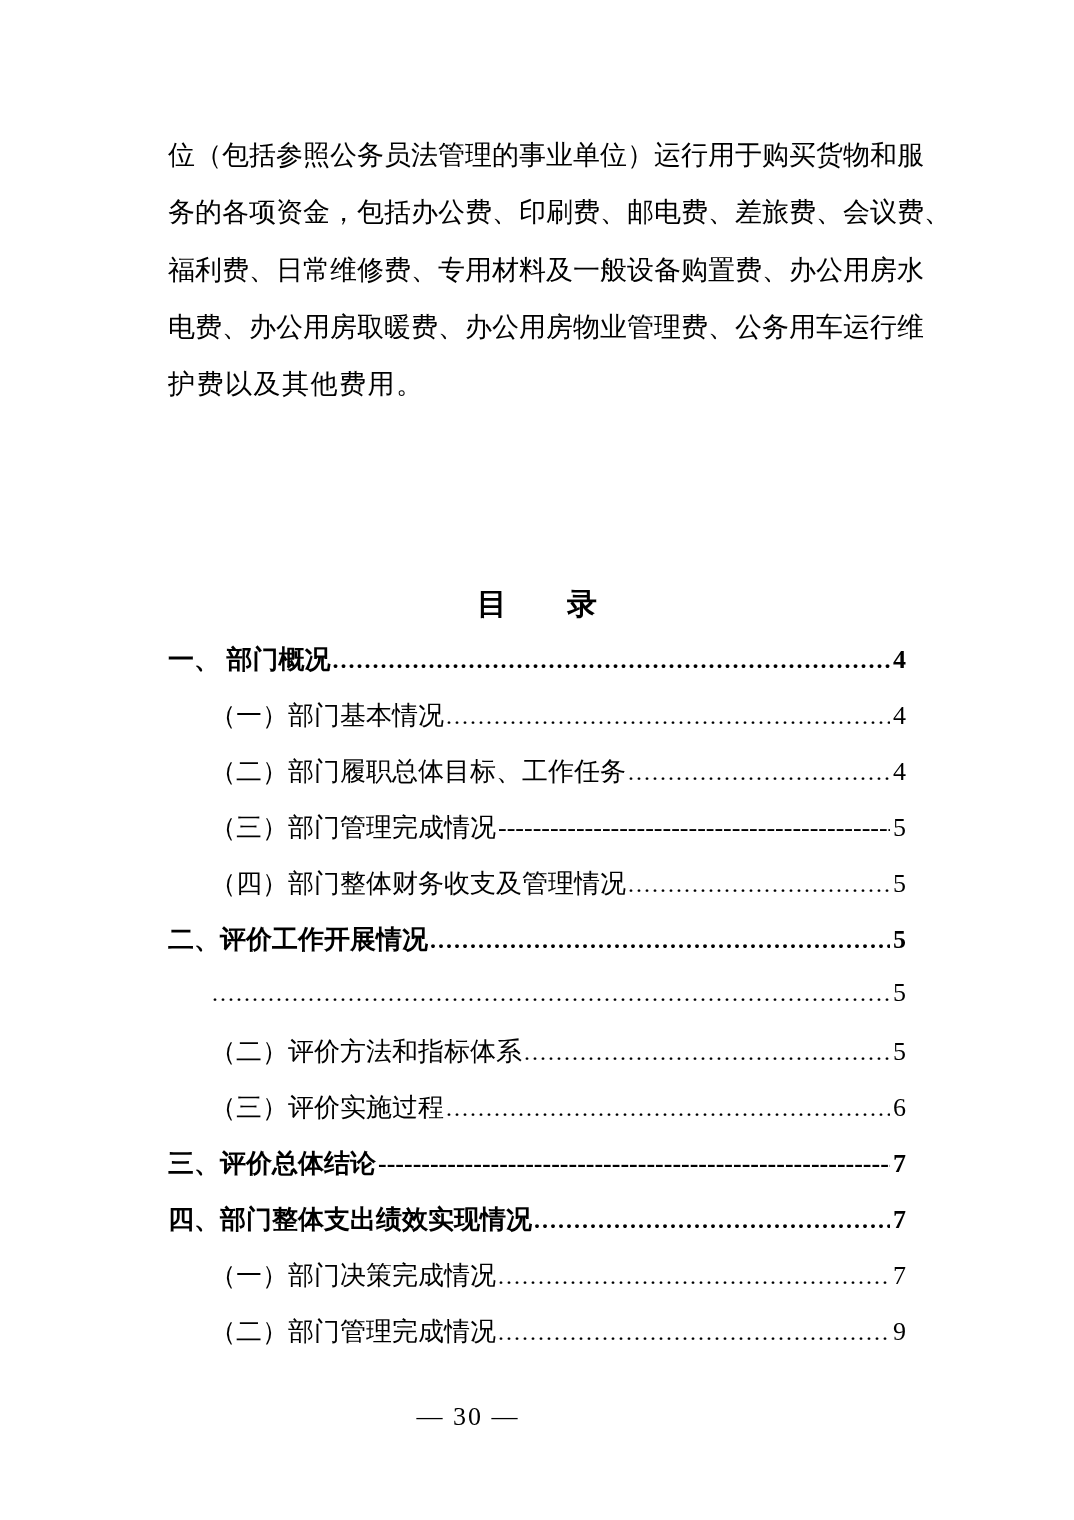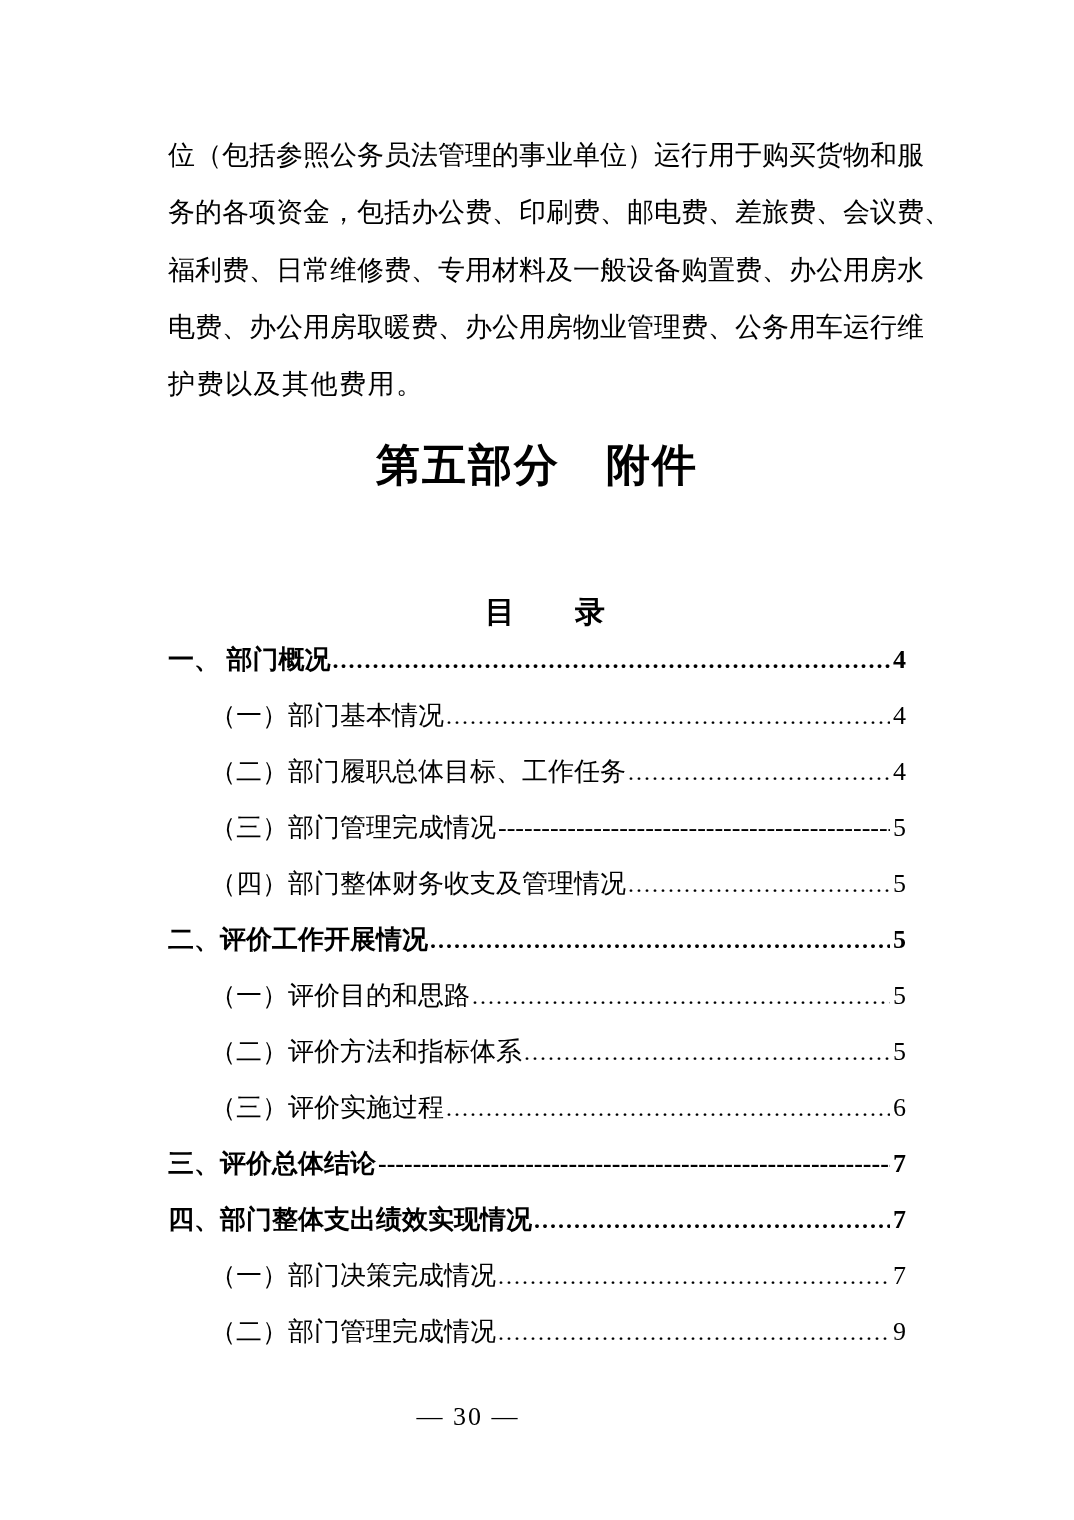"第五部分 附件" h1.section-title { html: <h1>第五部分 附件</h1> -> none }
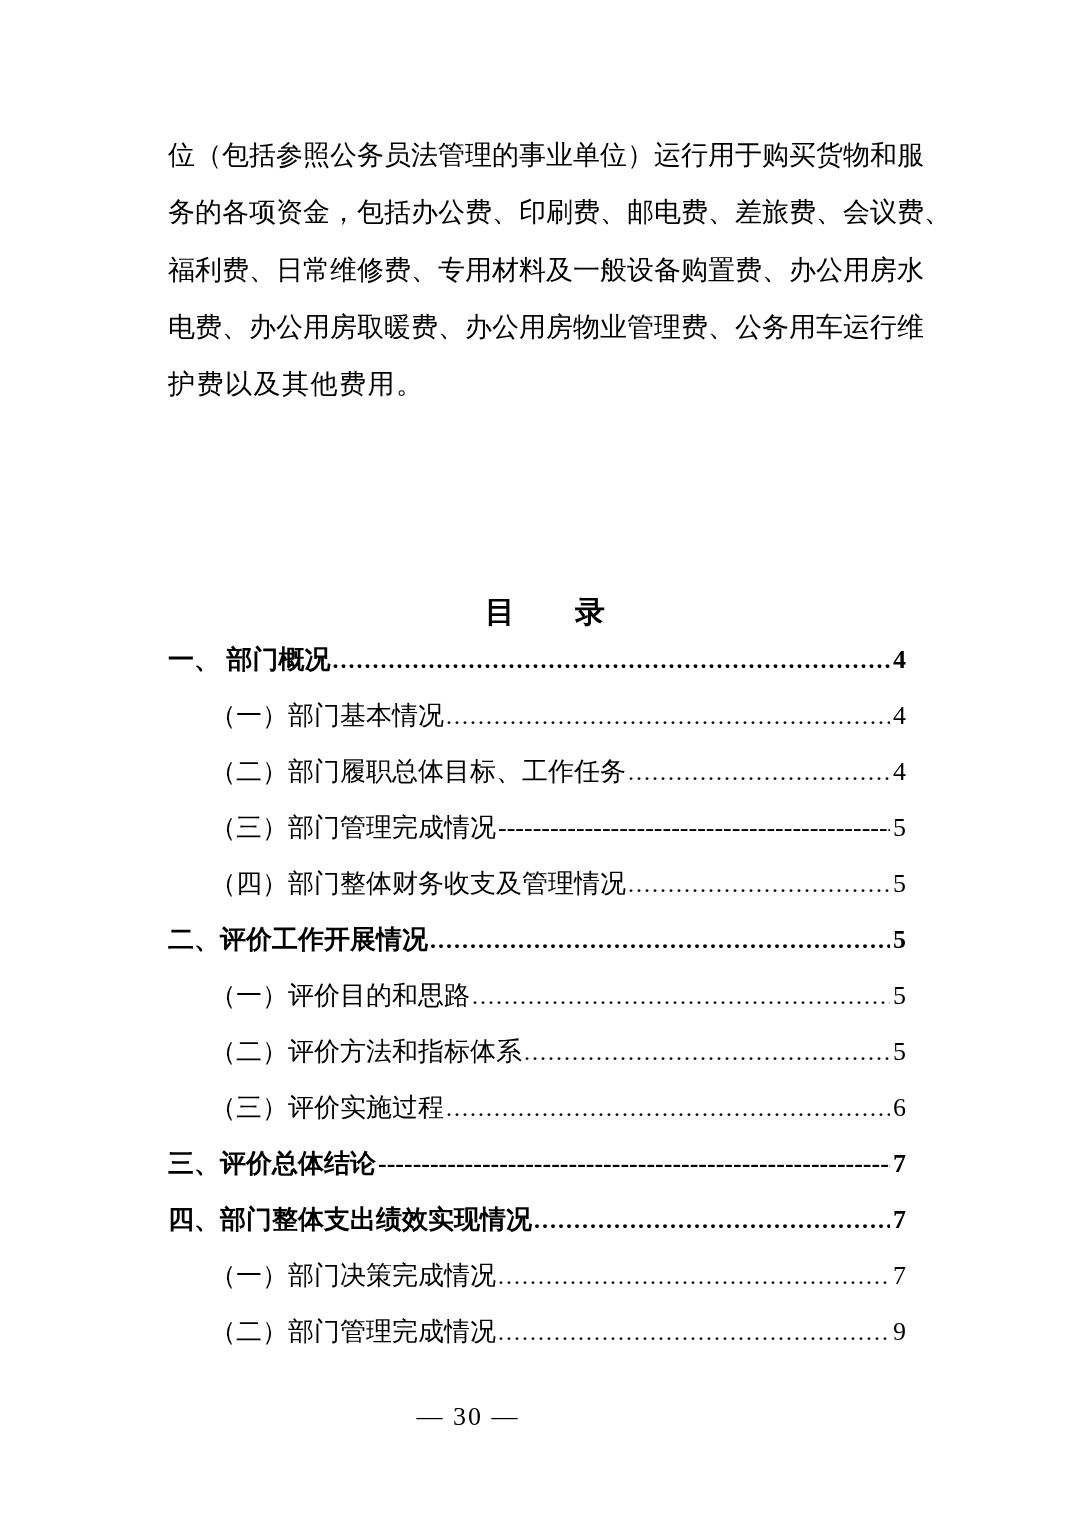"目 录" .toc-title { margin: 8px -> 0 }
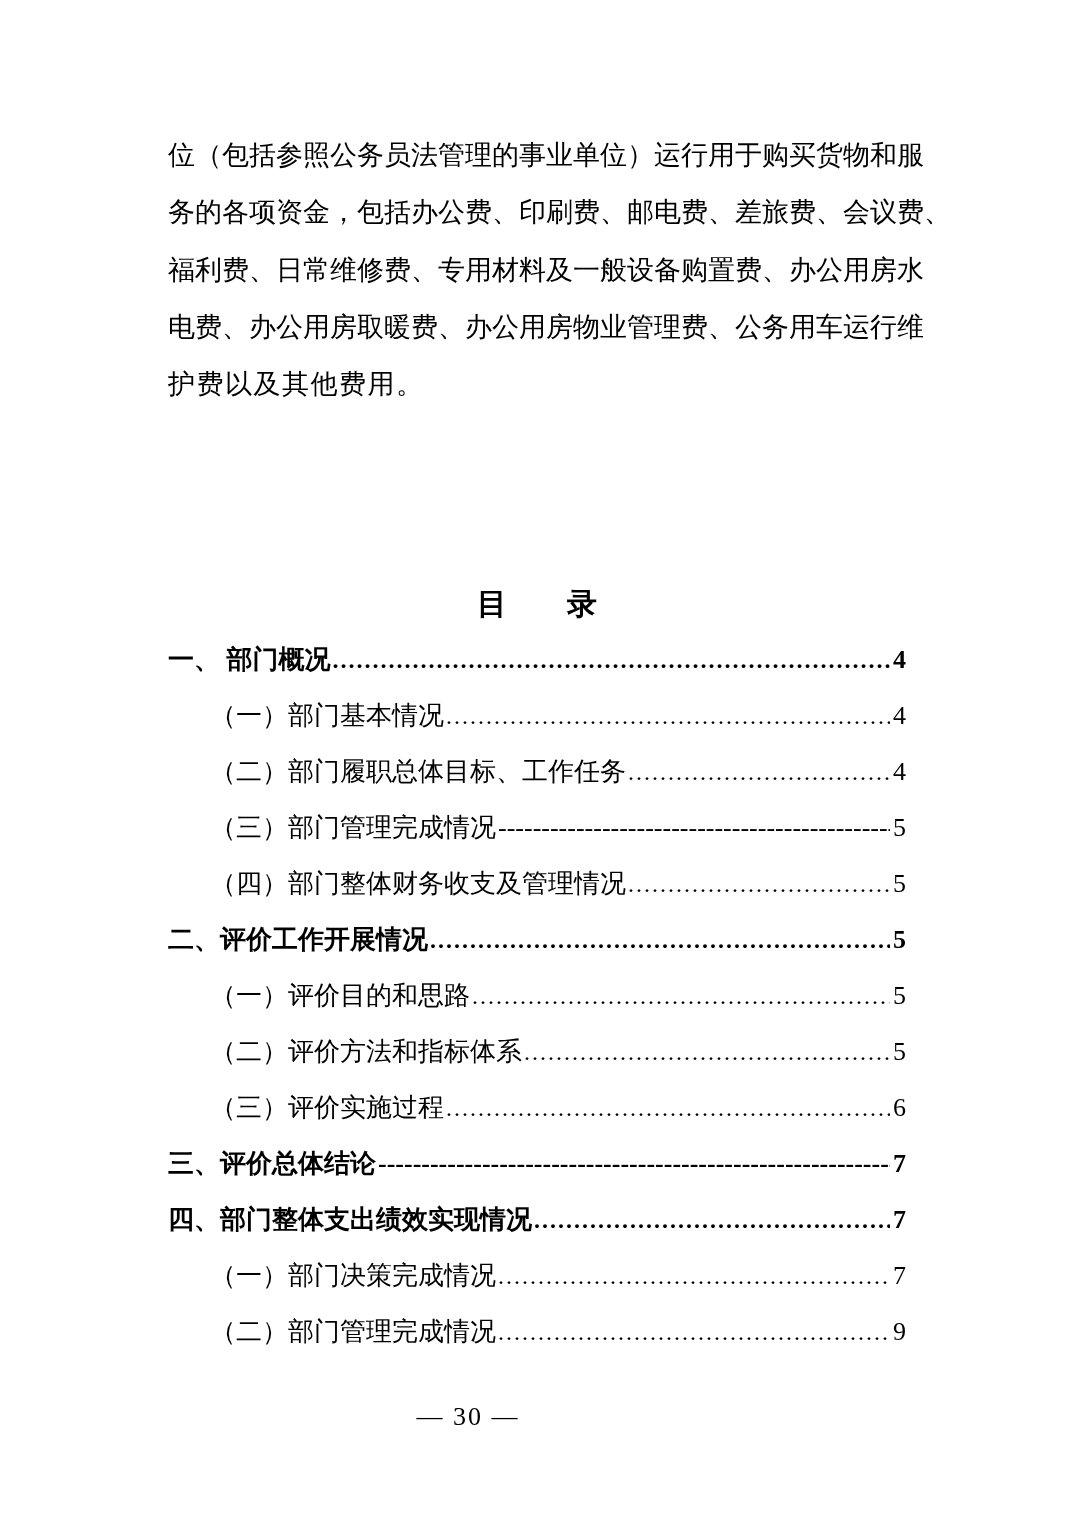"（一）评价目的和思路" span.toc-label { html: <span>（一）评价目的和思路</span> -> none }
